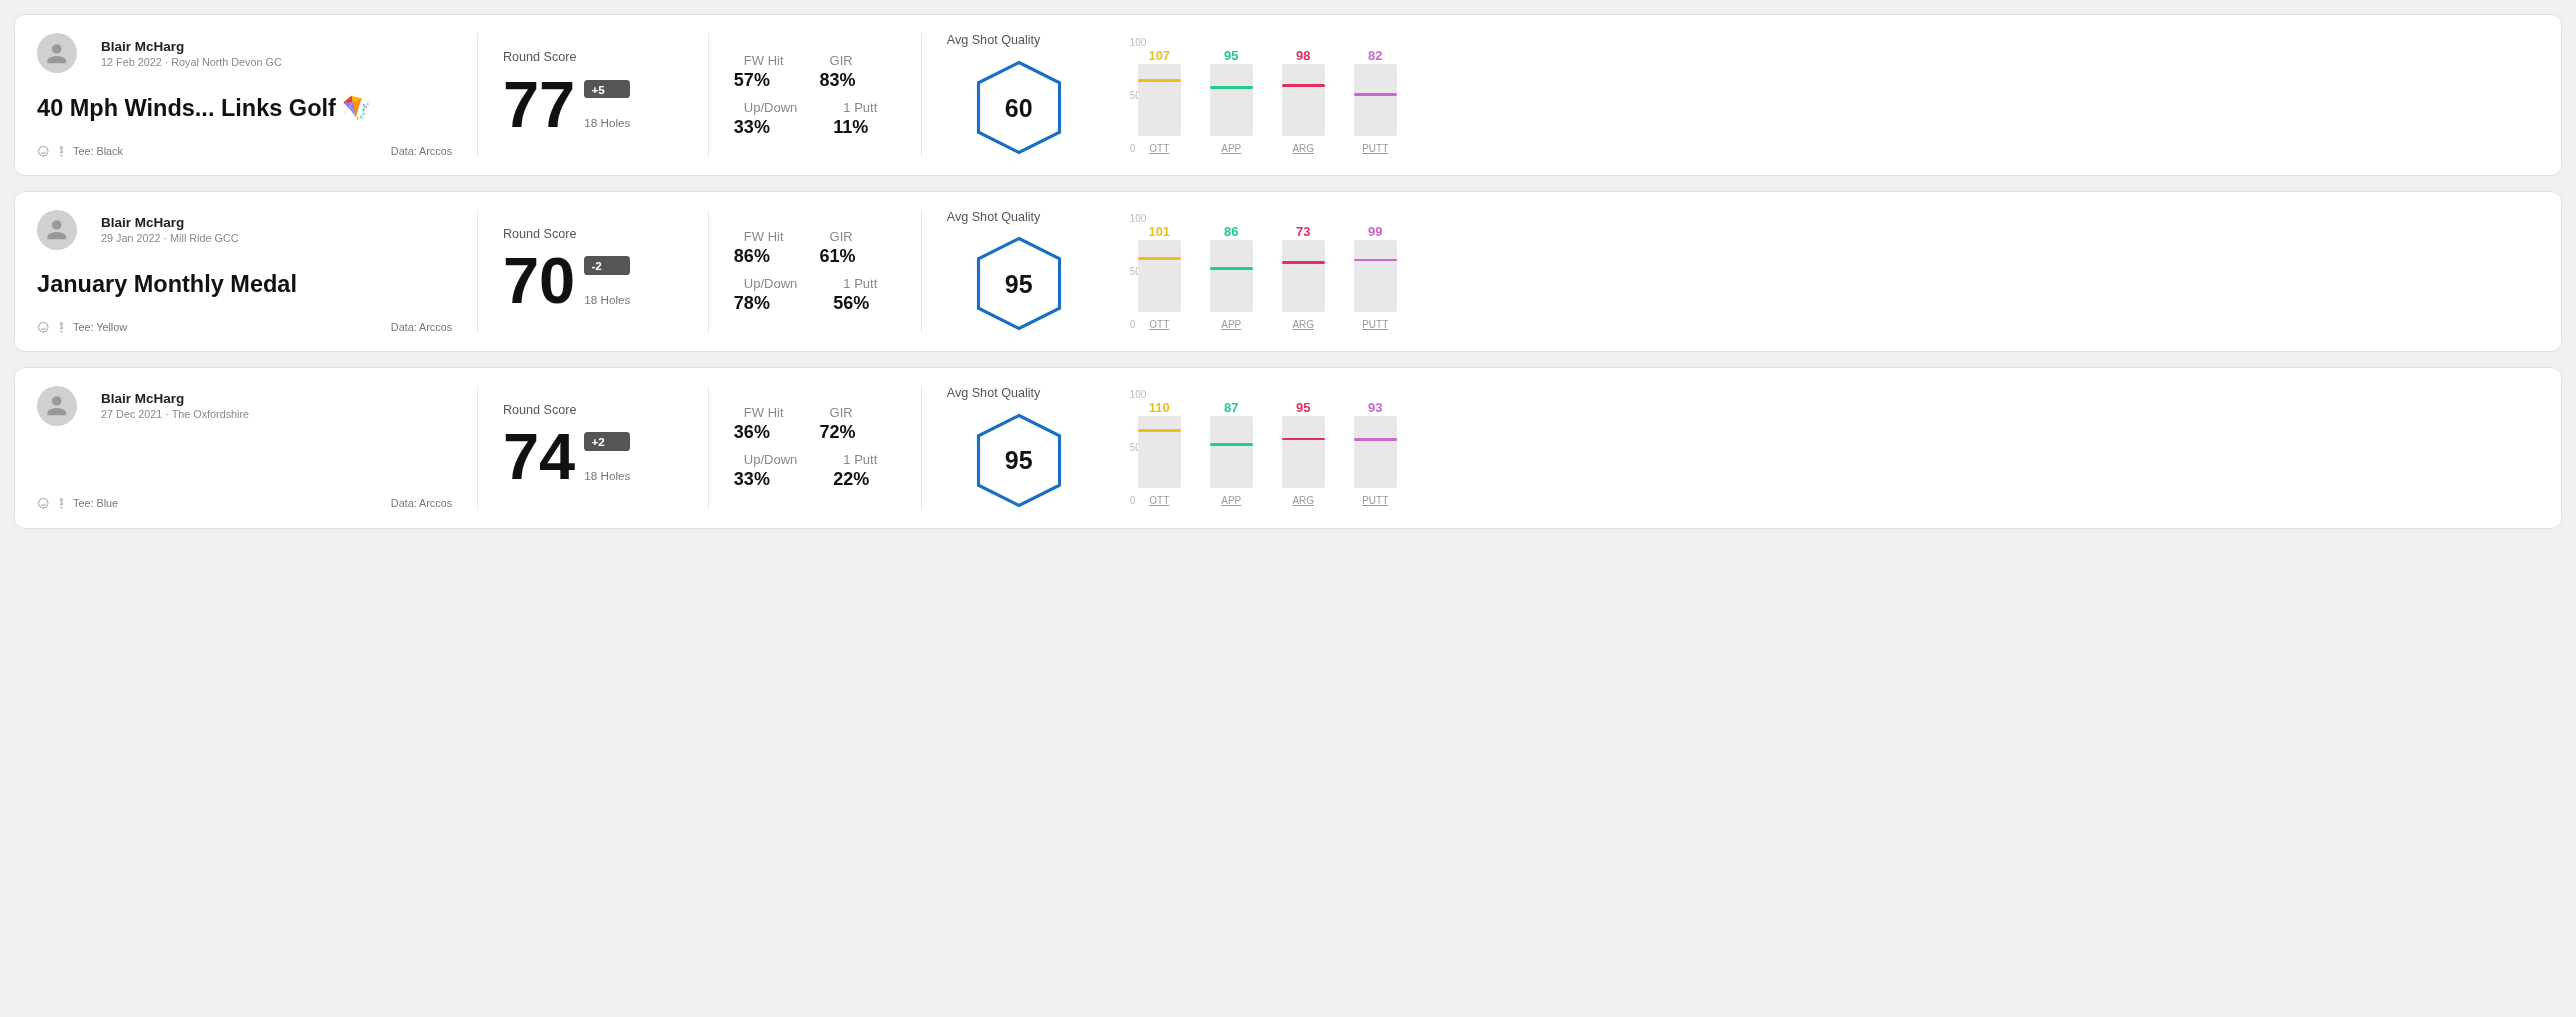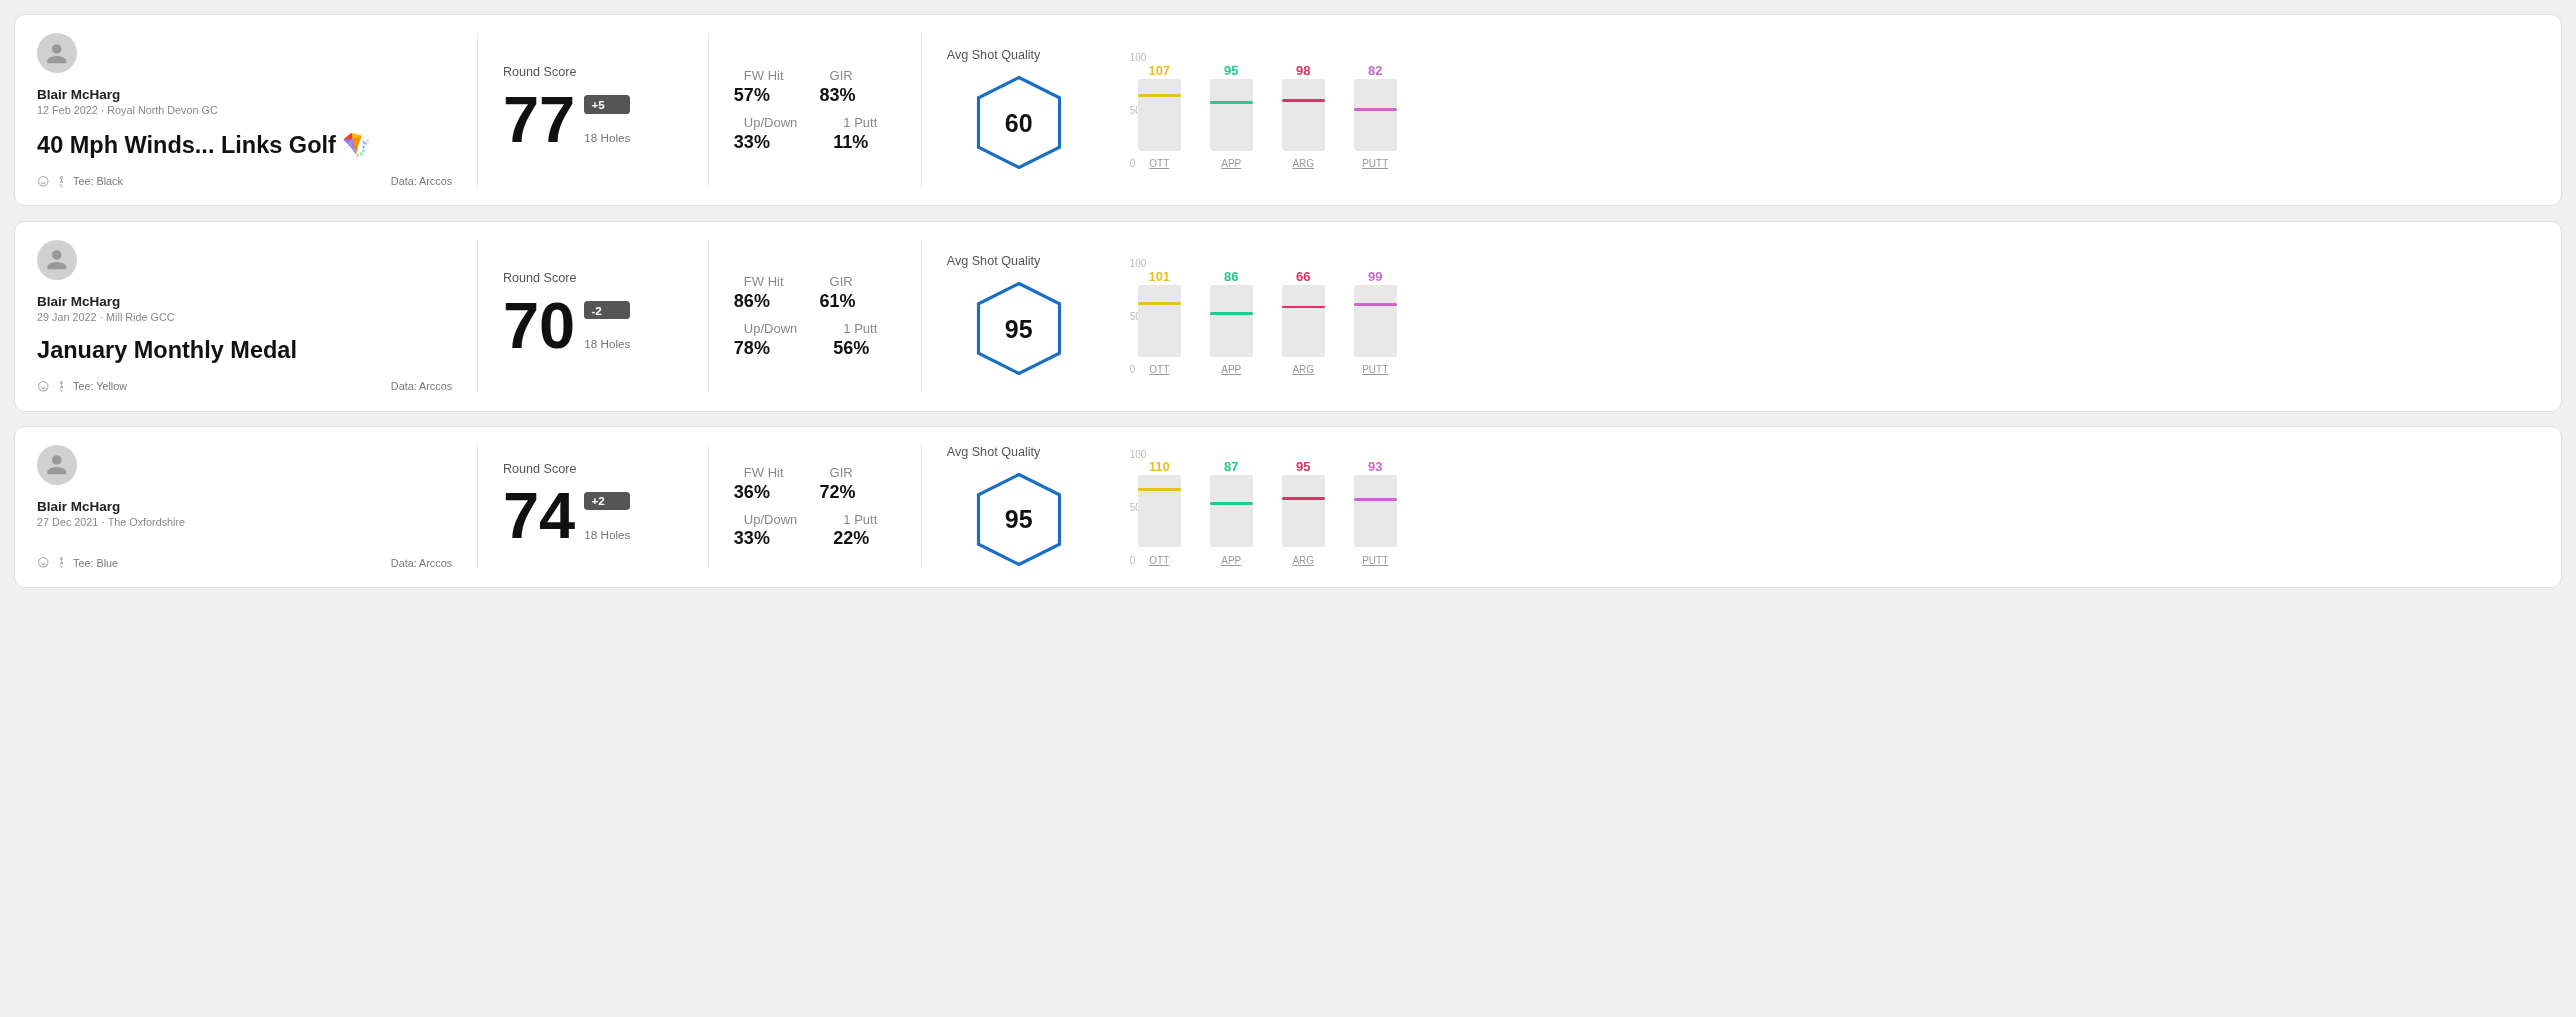"Blair McHarg" .user-info { align-items: none -> center; flex-direction: column -> none; gap: 14px -> 24px }
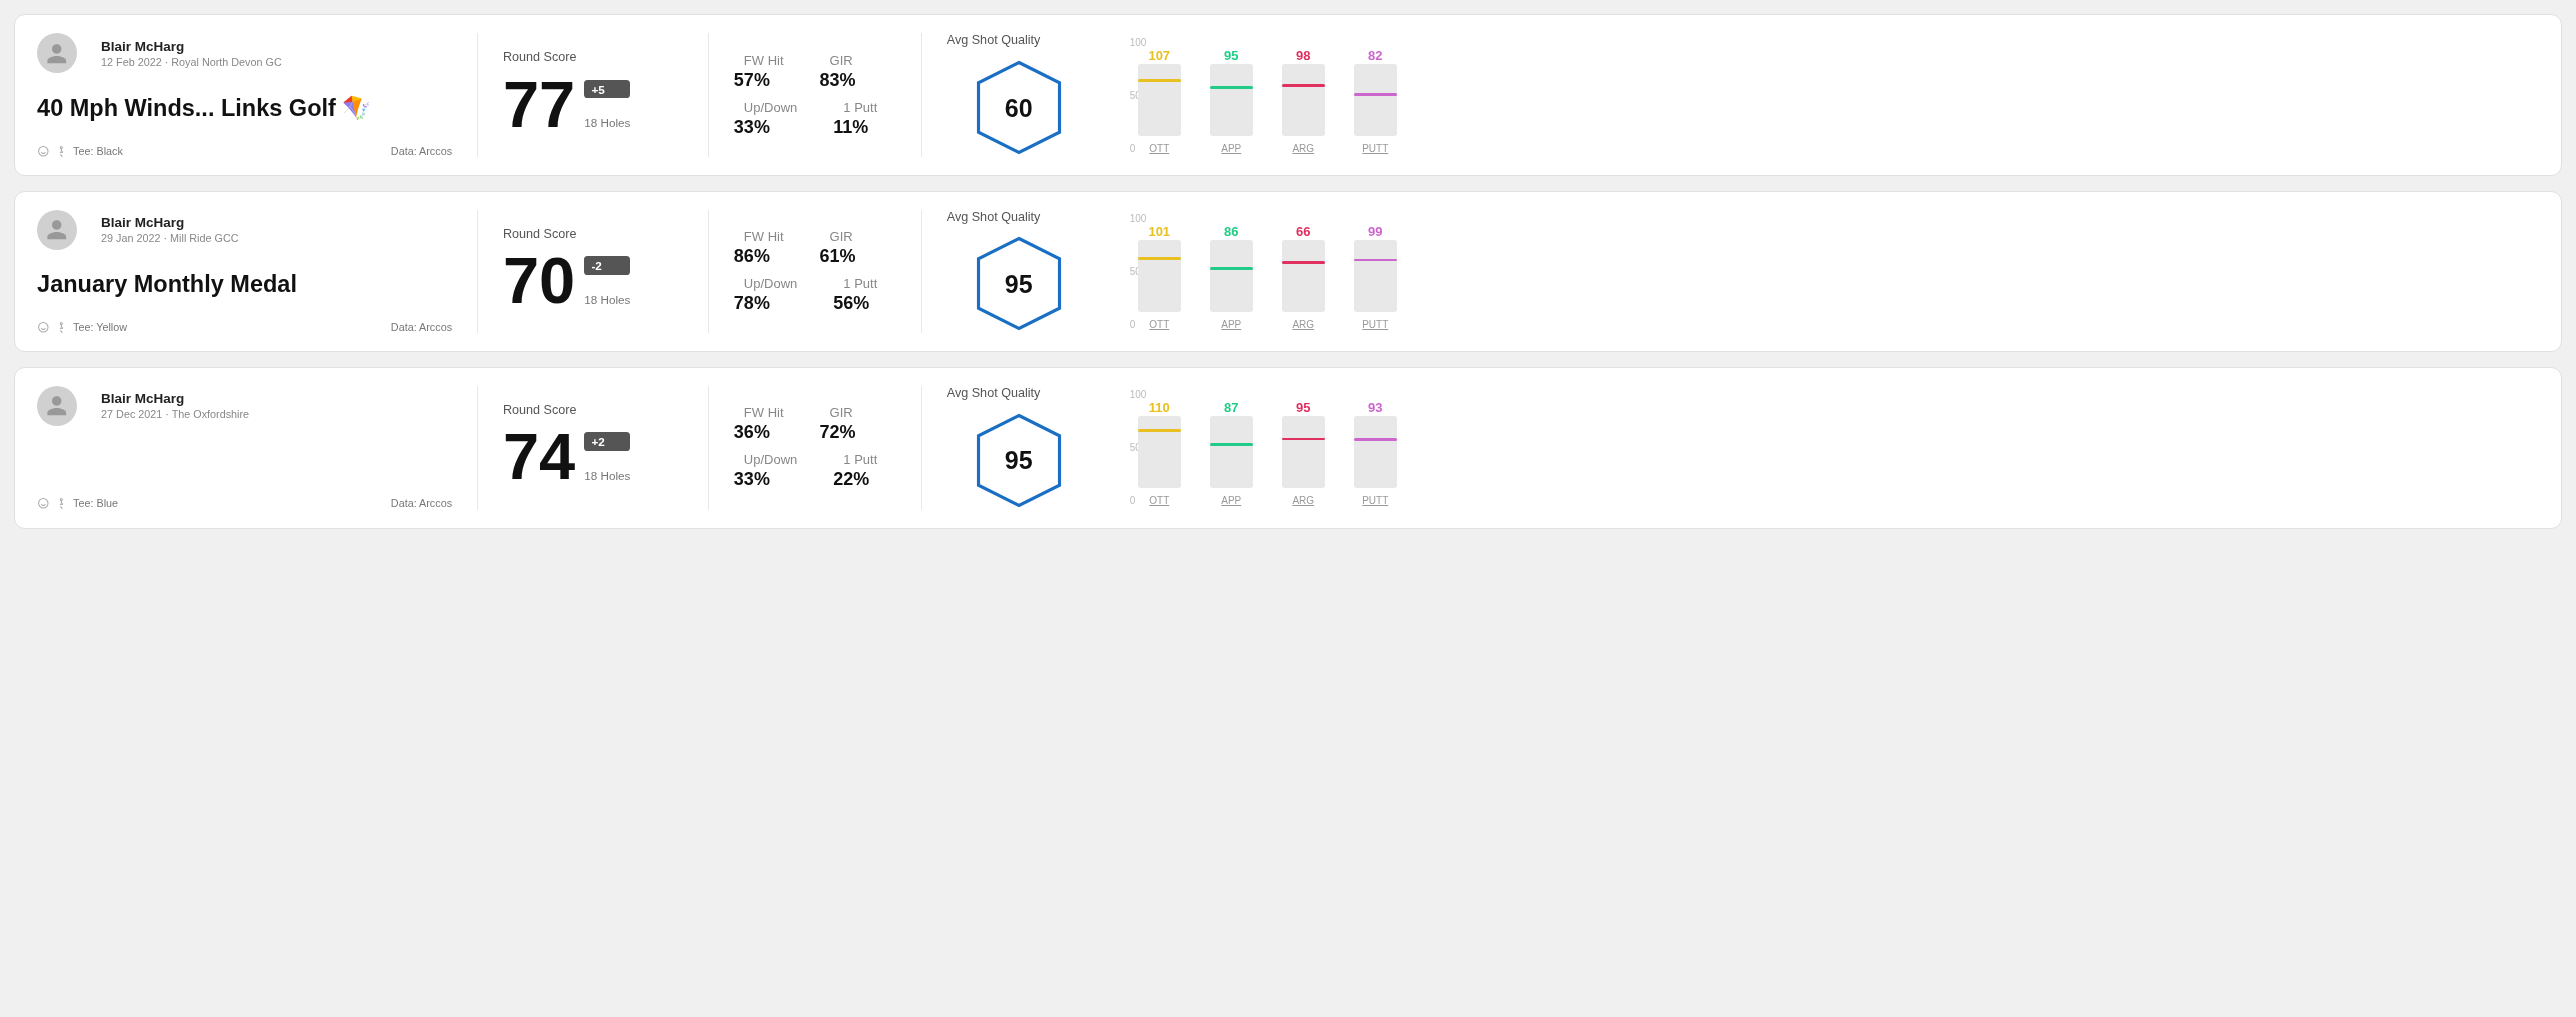"66" span.bar-value { text: 66 -> 73 }
